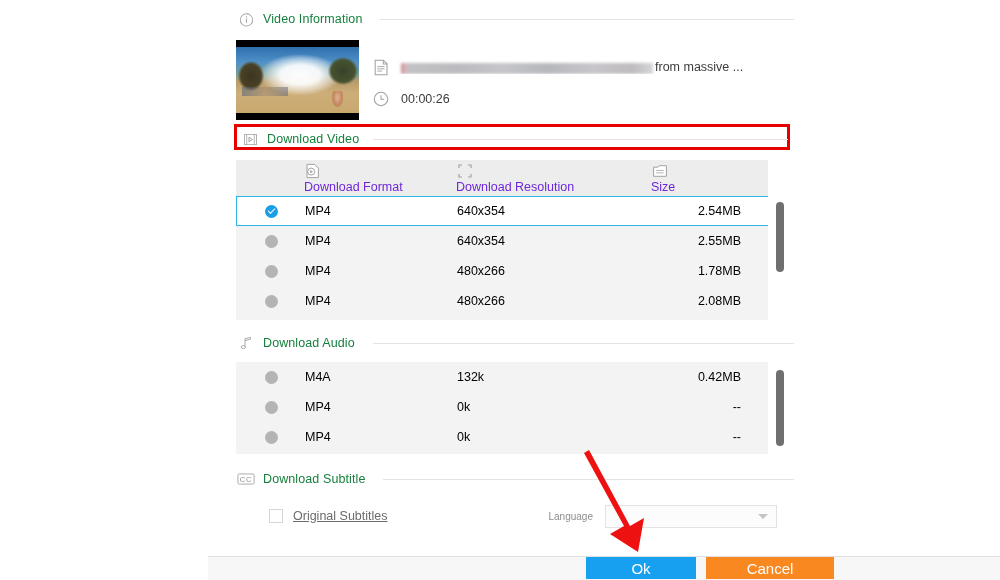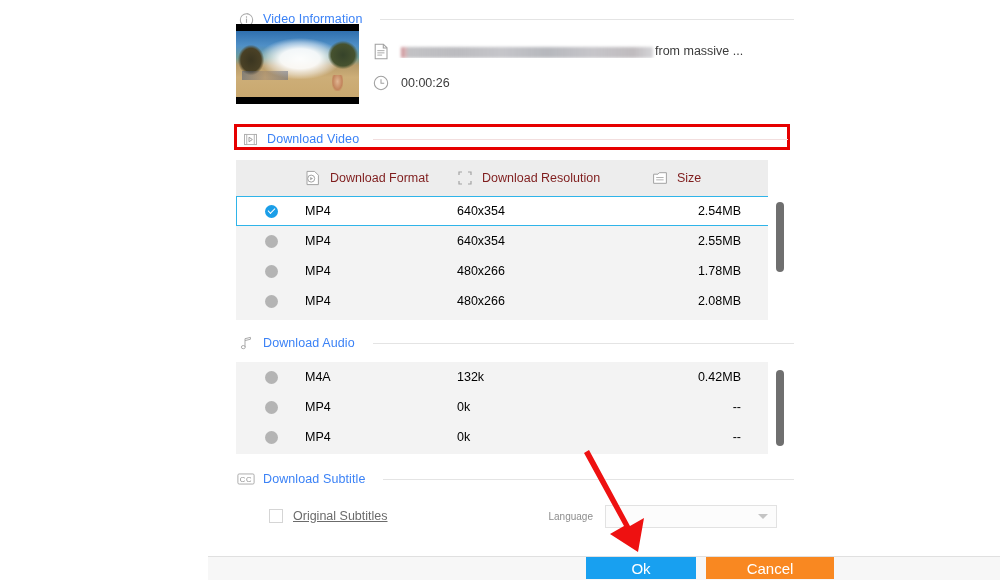"Video Information" .sect .s-label { color: #3b82f6 -> #15803d }
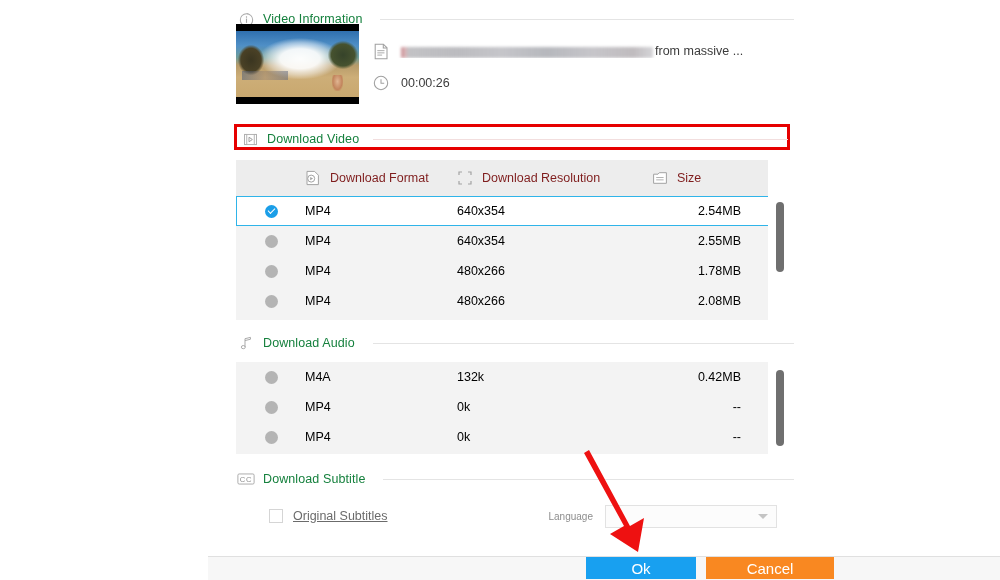"from massive ..." #vi-body { top: 24px -> 40px }
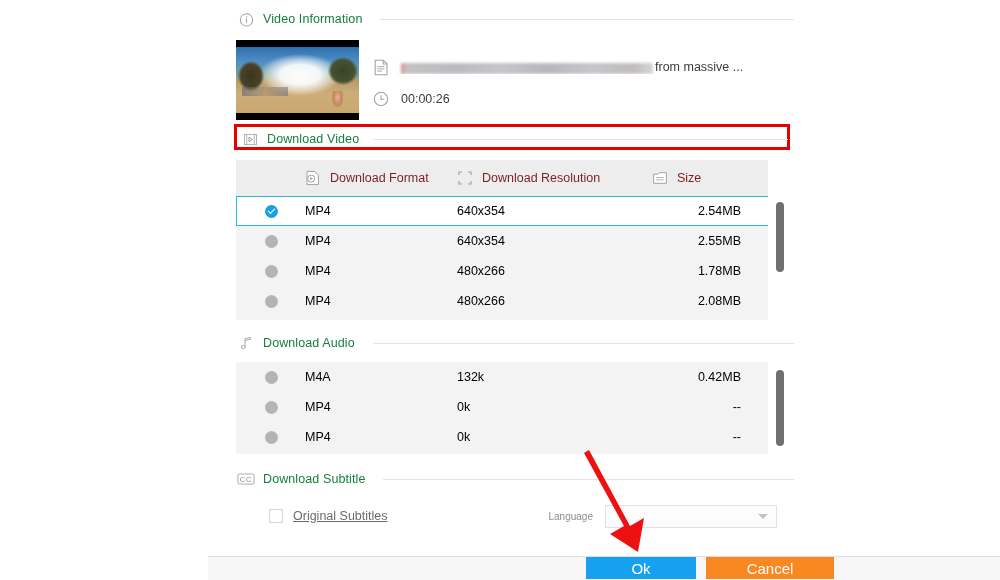"Download Format" .th { align-items: center -> none; color: #7f1d1d -> #6d28d9; flex-direction: none -> column }
